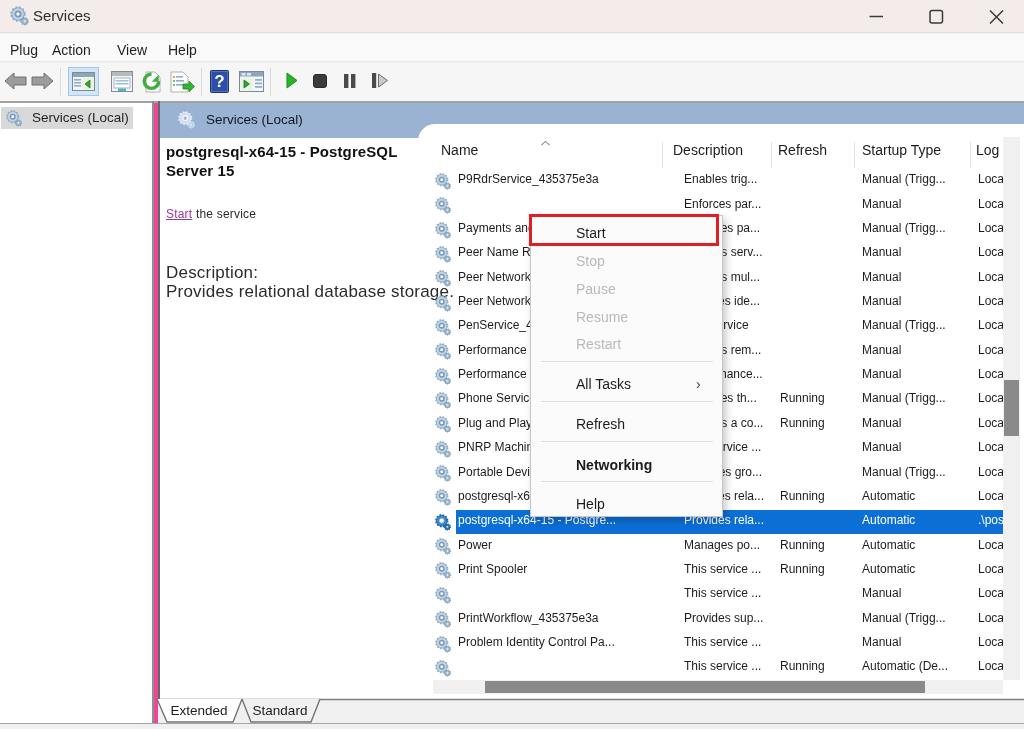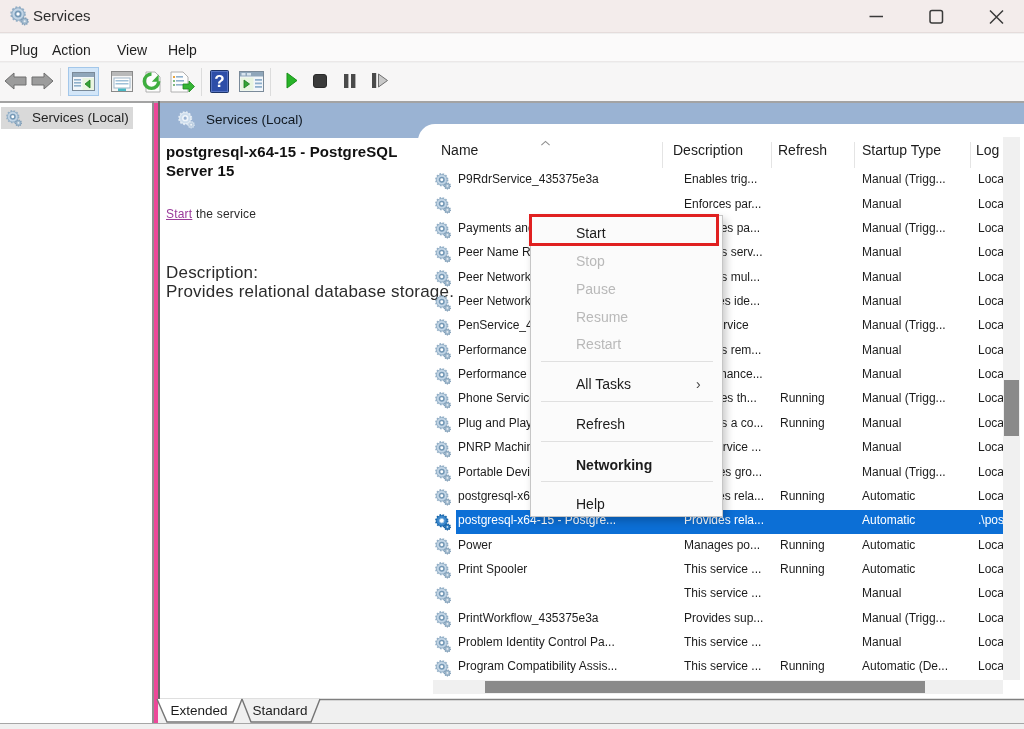"Program Compatibility Assis..." div.c { html: <div>Program Compatibility Assis...</div> -> none }
